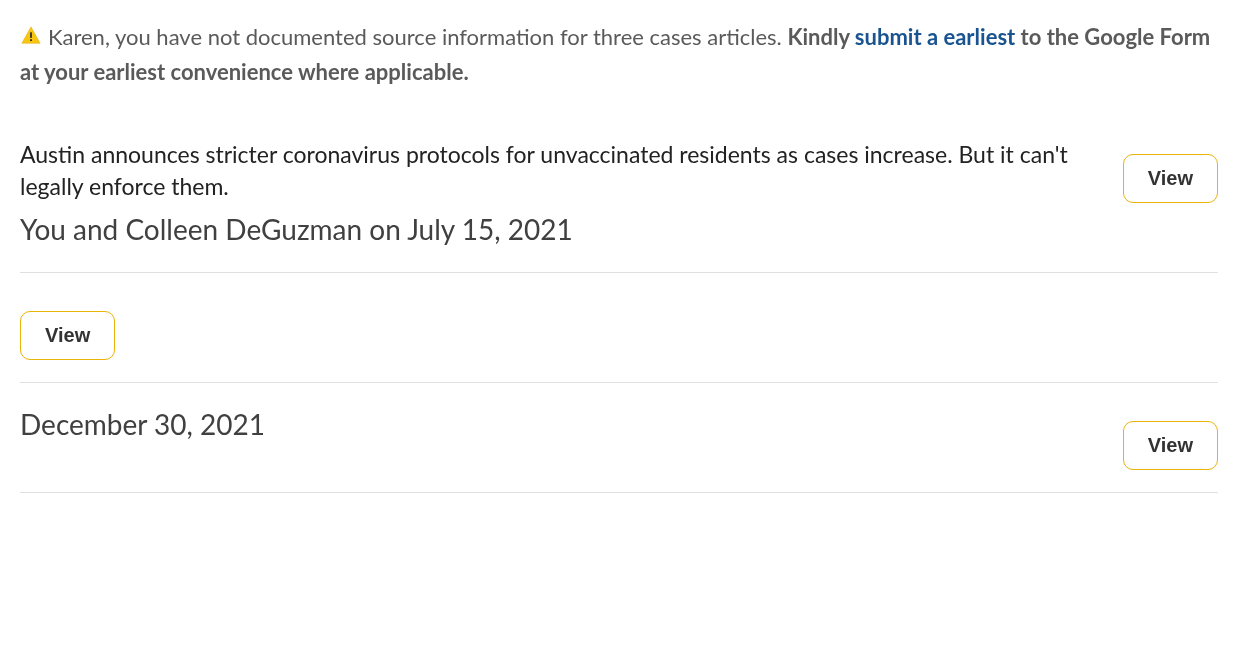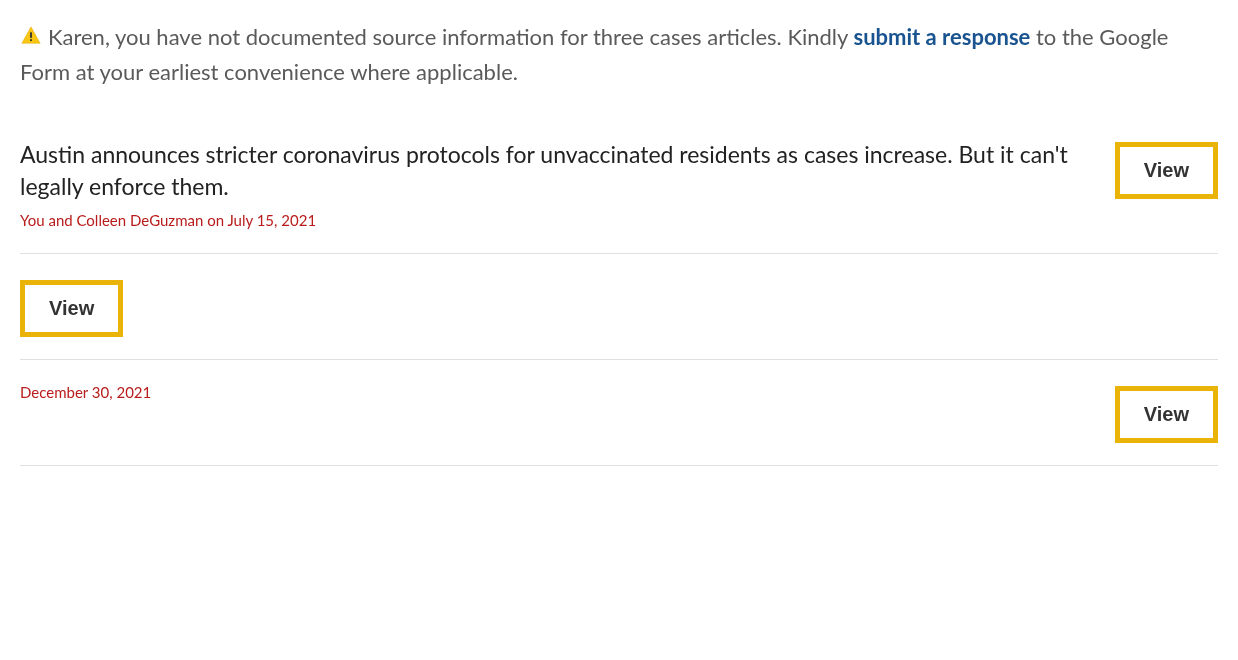"Kindly" .alert-bold { font-weight: 400 -> 700 }
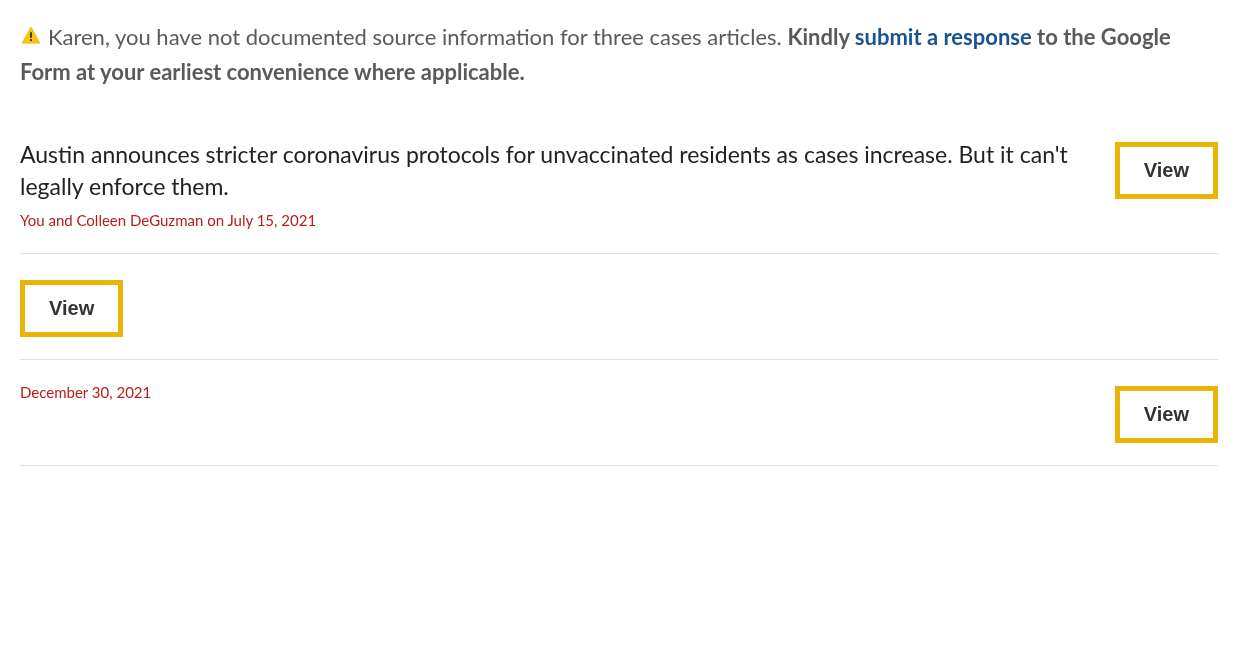"submit a response" a.alert-link { text: response -> earliest }
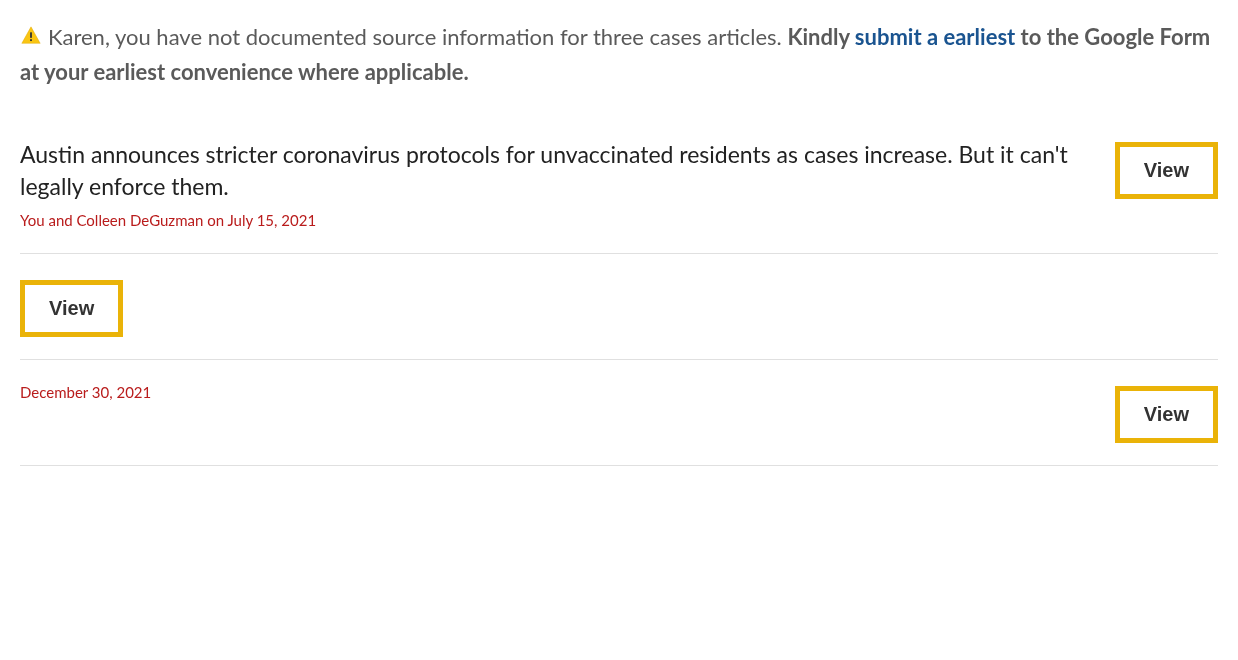"View" .view-button { border: 5px solid #eab308 -> 1px solid #eab308; border-radius: 0 -> 10px; margin-top: 4px -> 16px }
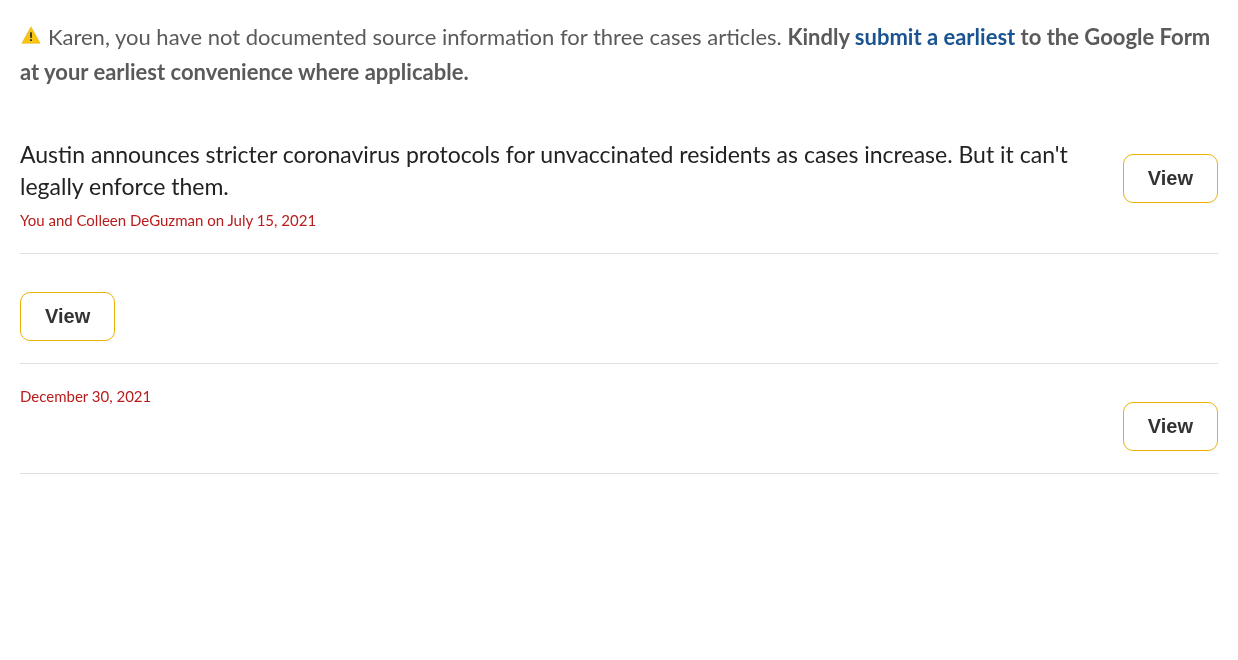"You and Colleen DeGuzman on" .article-meta { color: #b91c1c -> #404040; font-size: 15px -> 28px }
